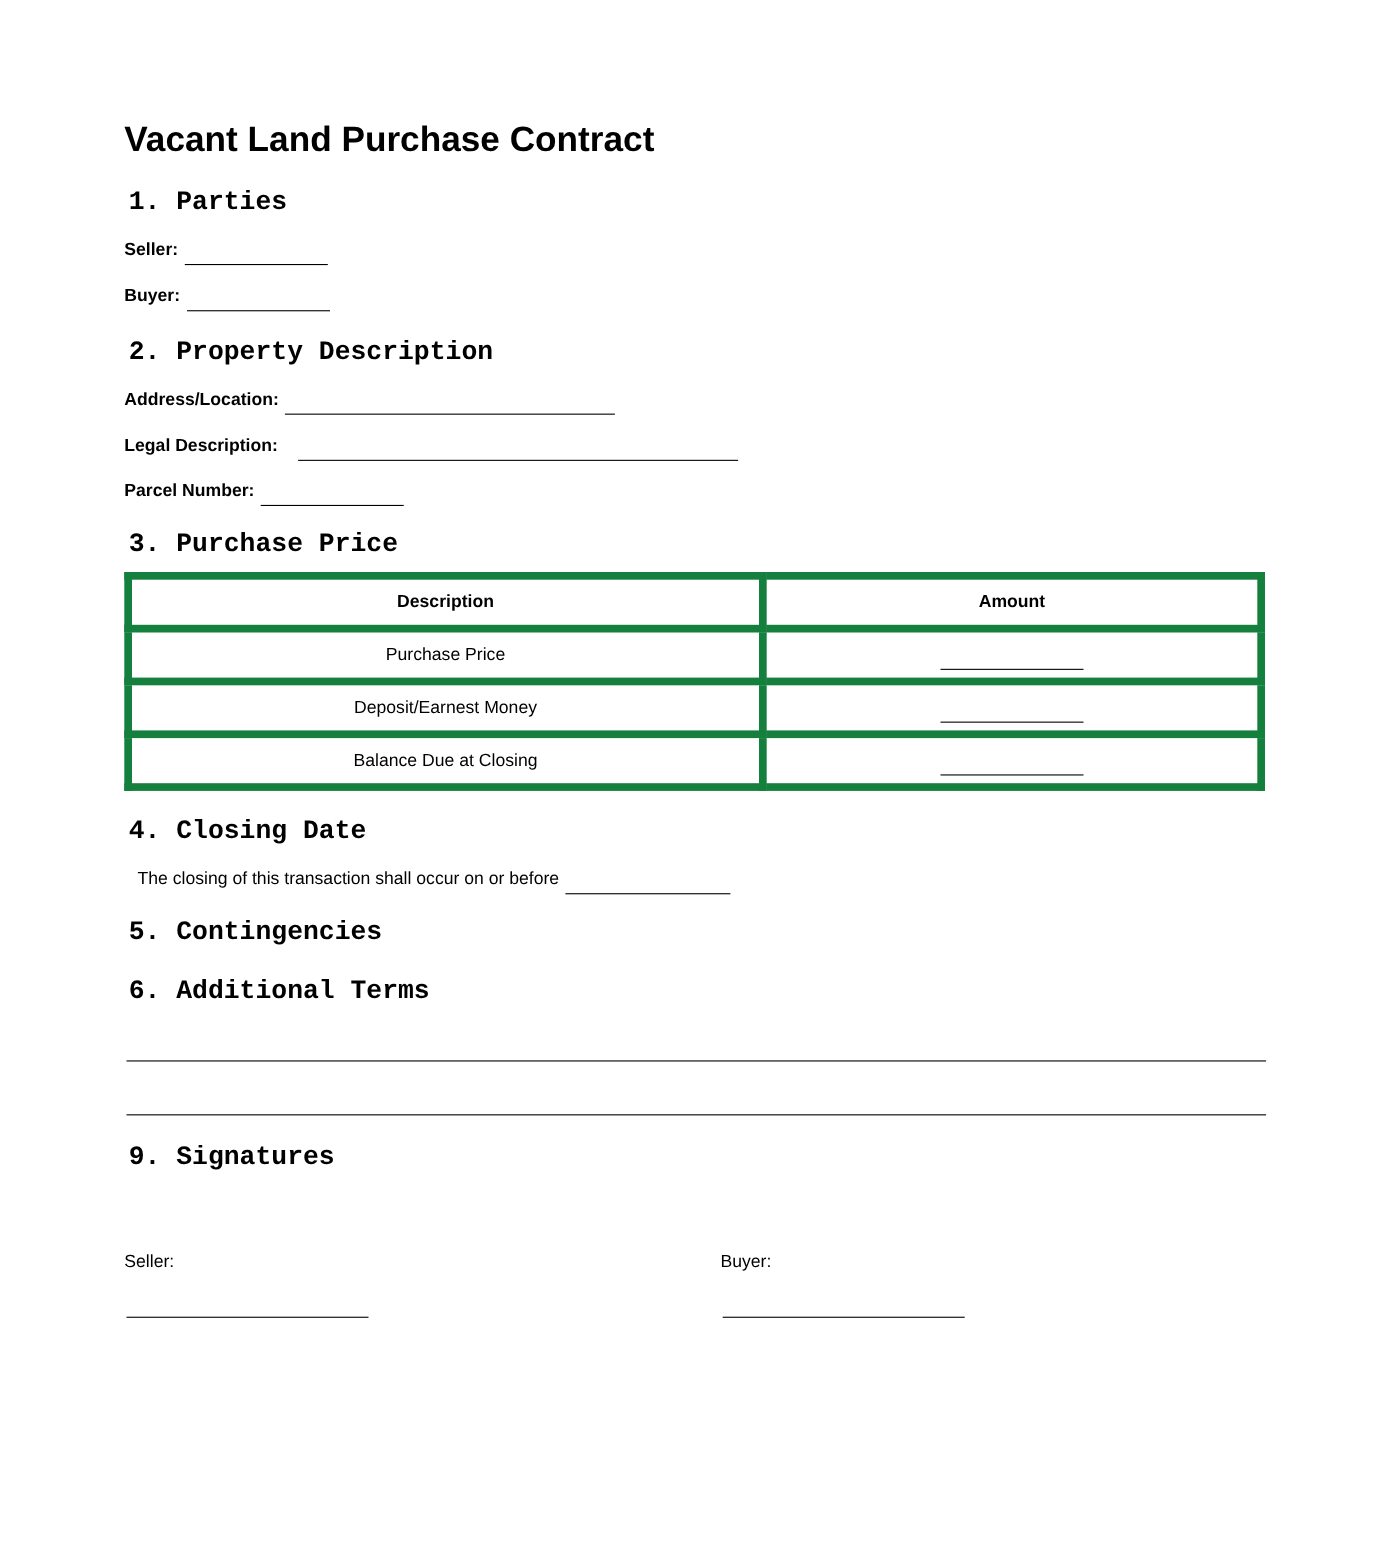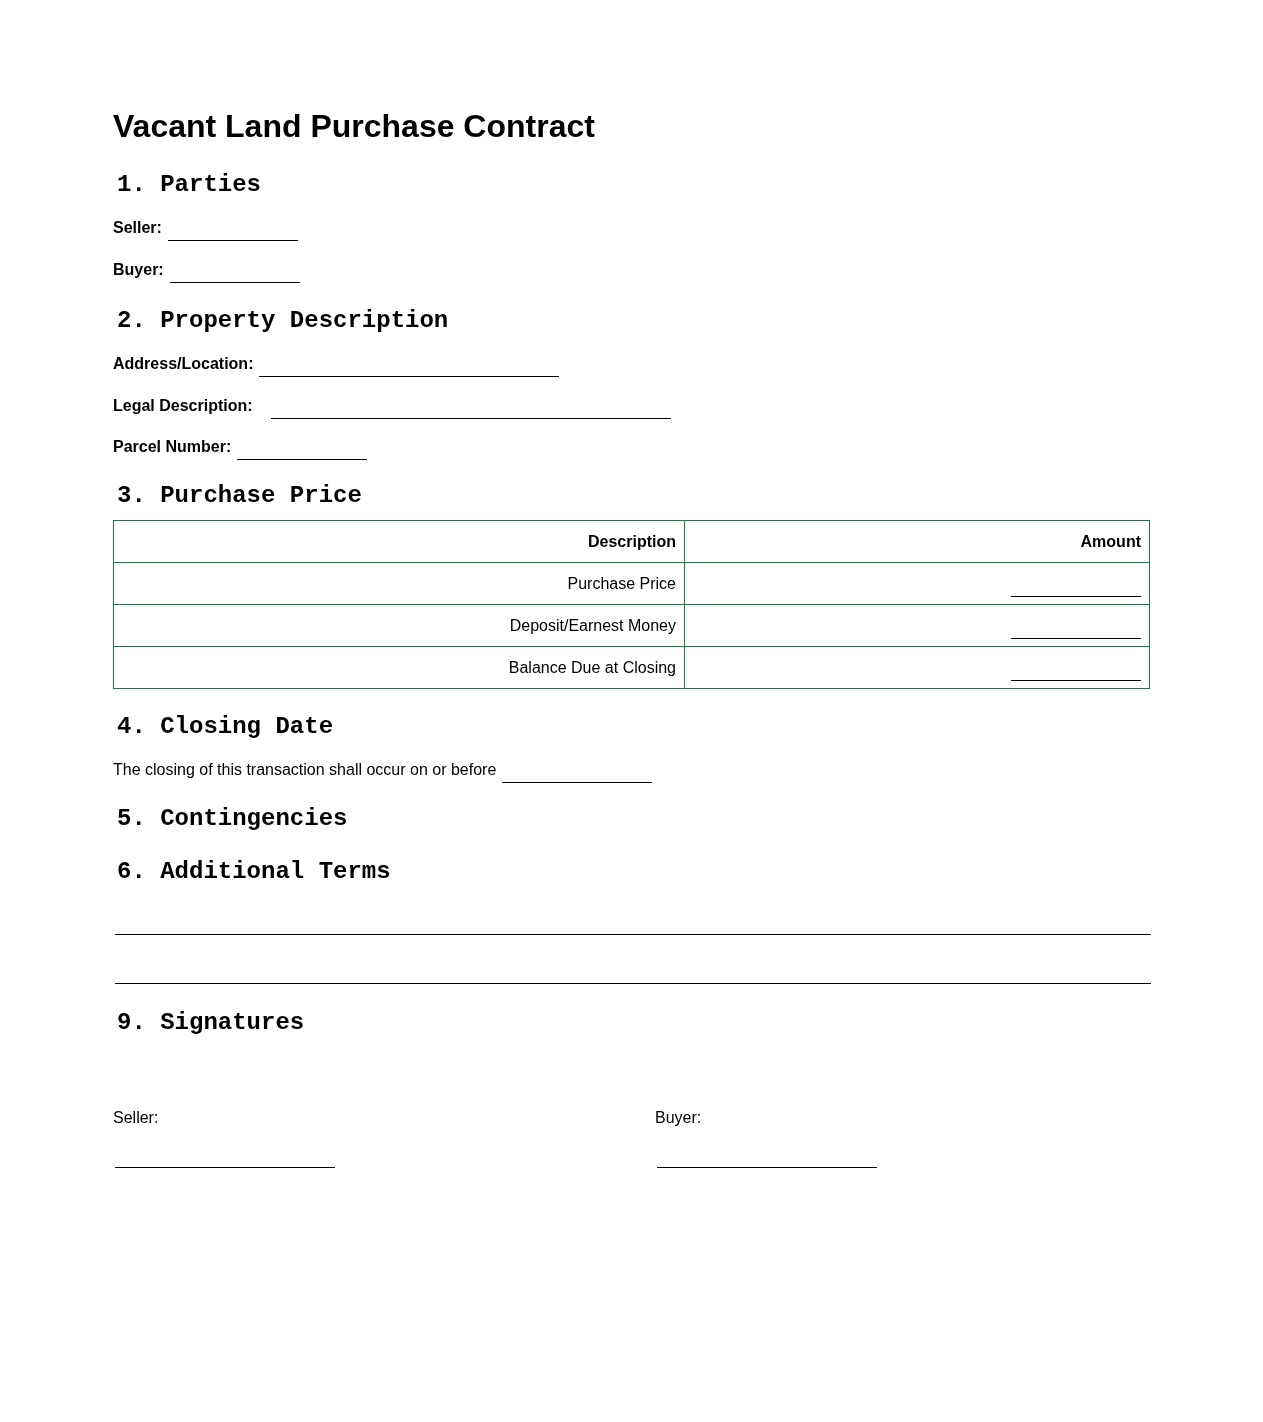"Description" th, td { border: 1px solid #15803d -> 7px solid #15803d; text-align: right -> center }
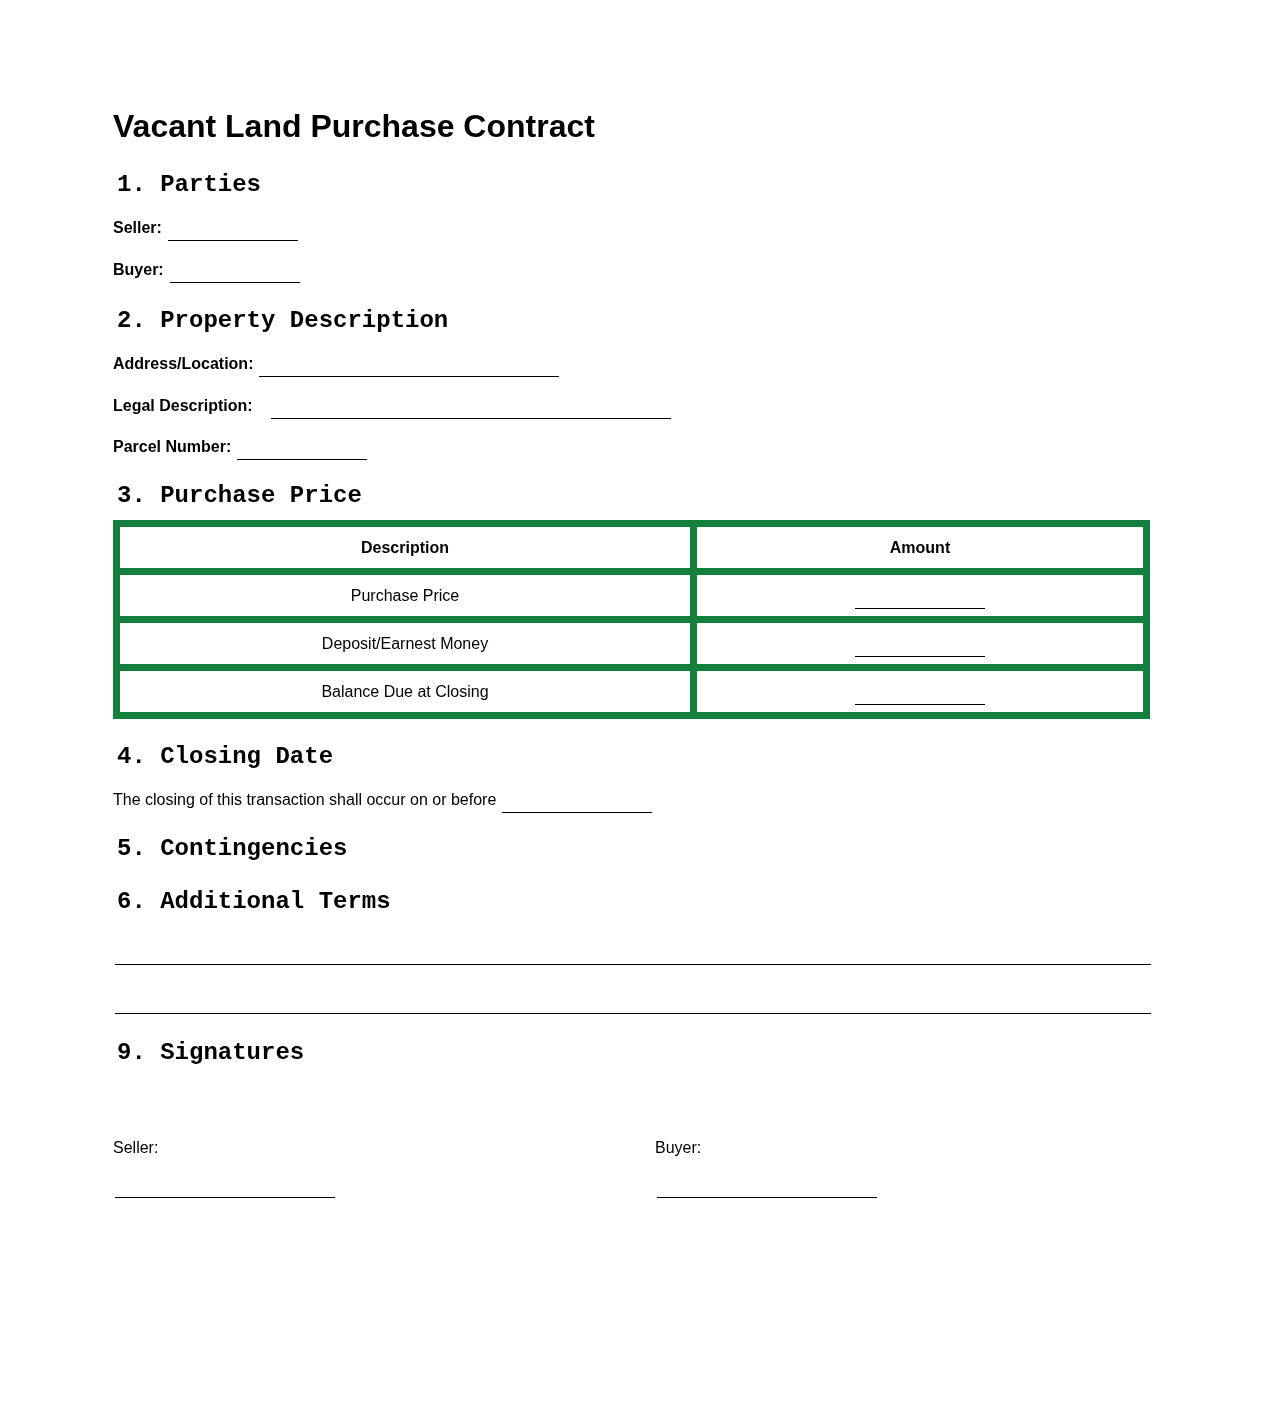"The closing of this transaction" .normal { margin-left: none -> 12px }
